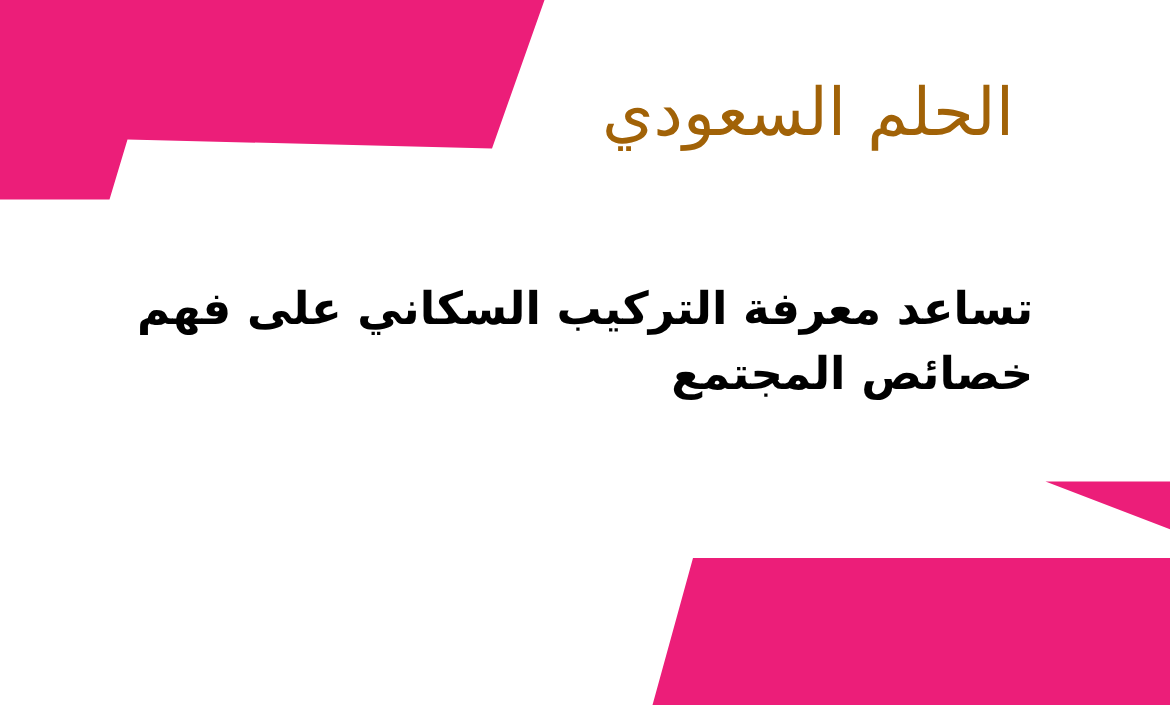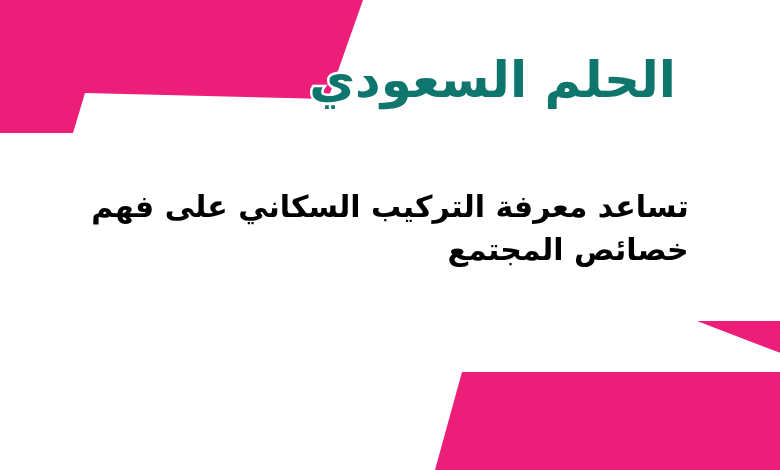"الحلم السعودي" .brand-title { color: #0f766e -> #a16207; font-size: 50px -> 44px; font-weight: bold -> normal }
